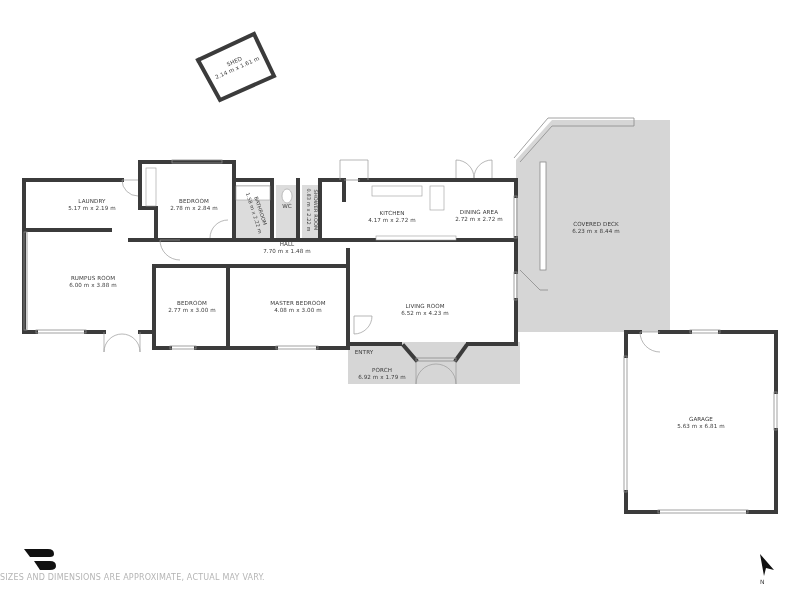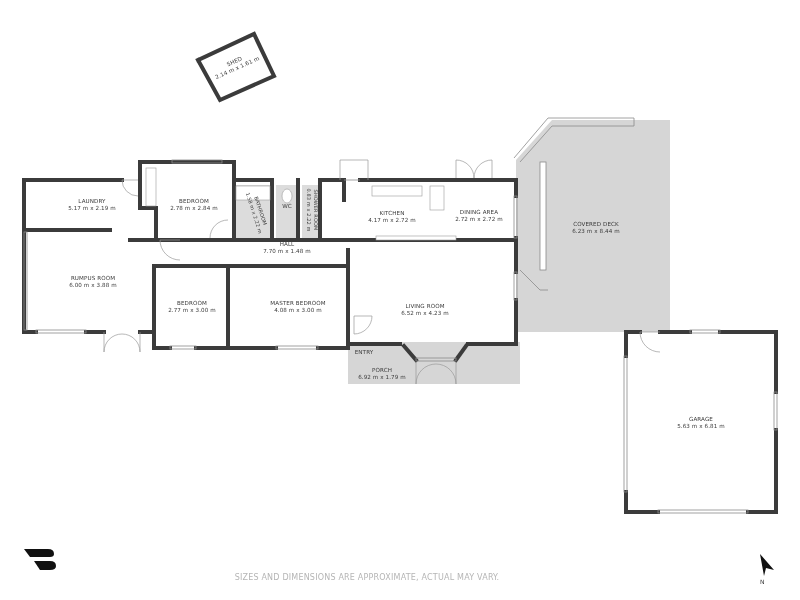"SIZES AND DIMENSIONS ARE APPROXIMATE," .disclaimer { text-align: center -> none }
